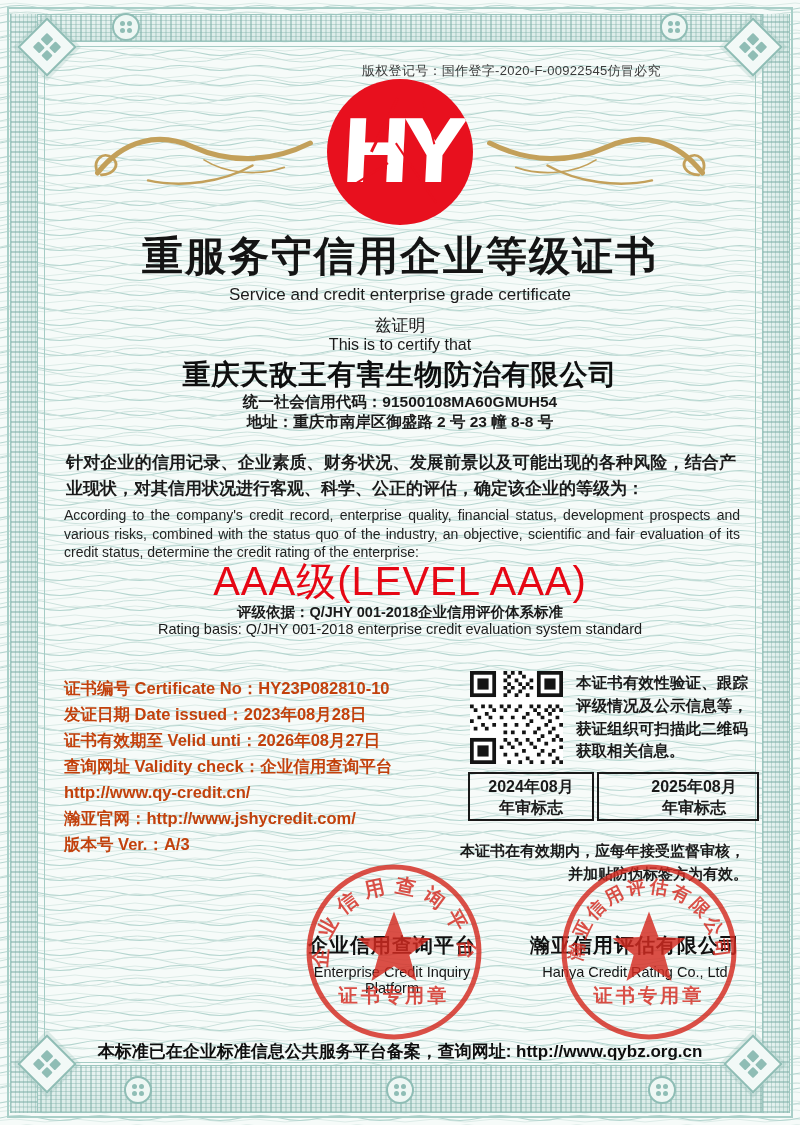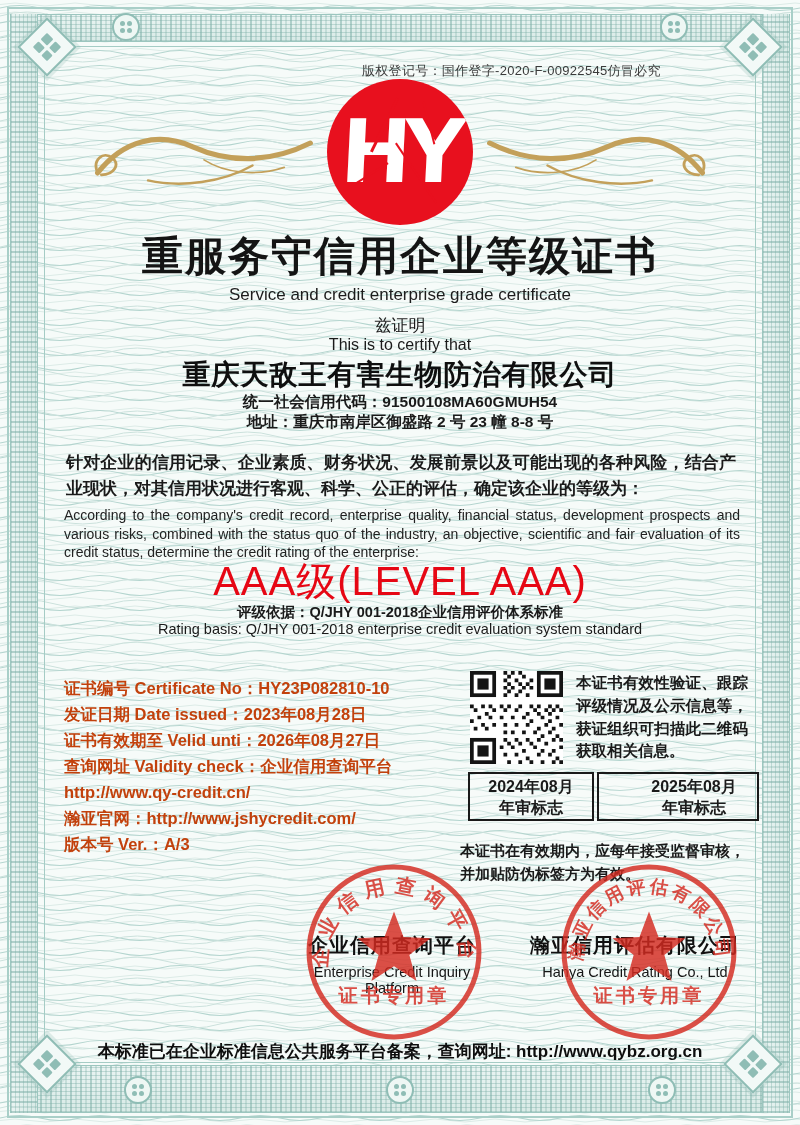"并加贴防伪标签方为有效。" .supervision .l2 { text-align: none -> right }
